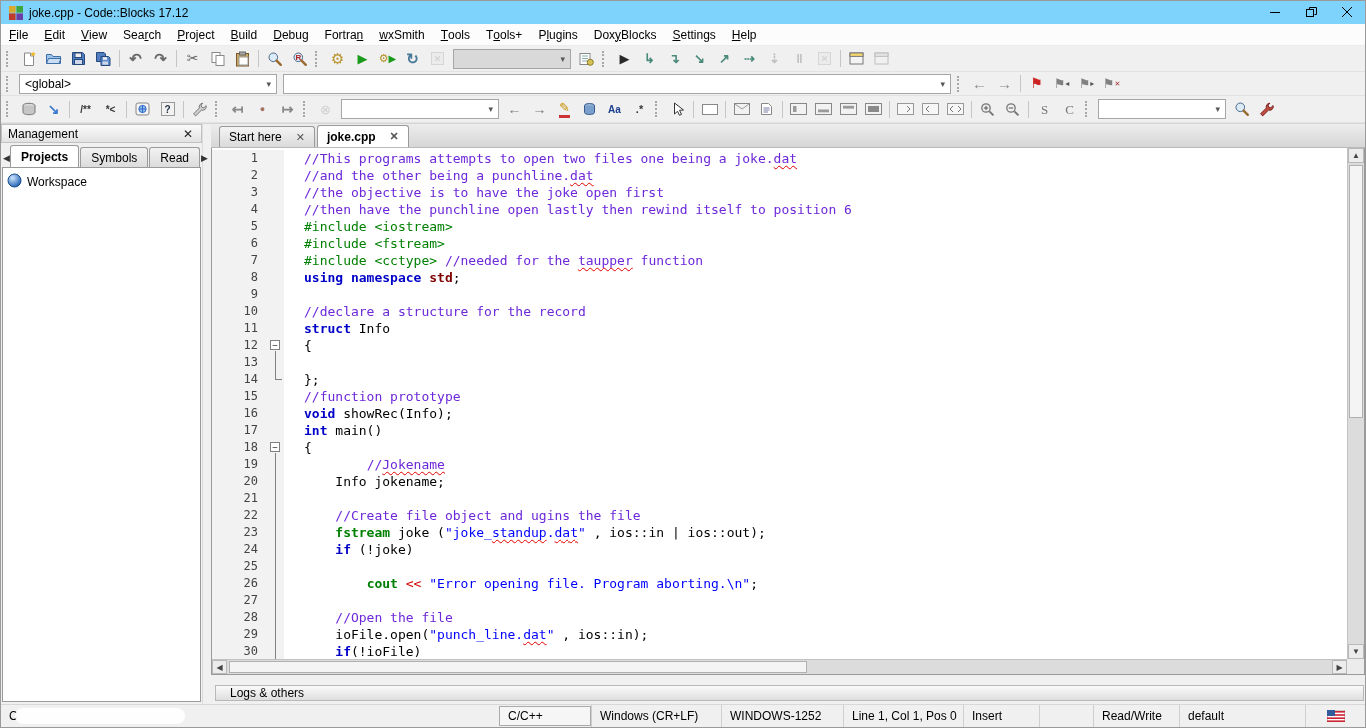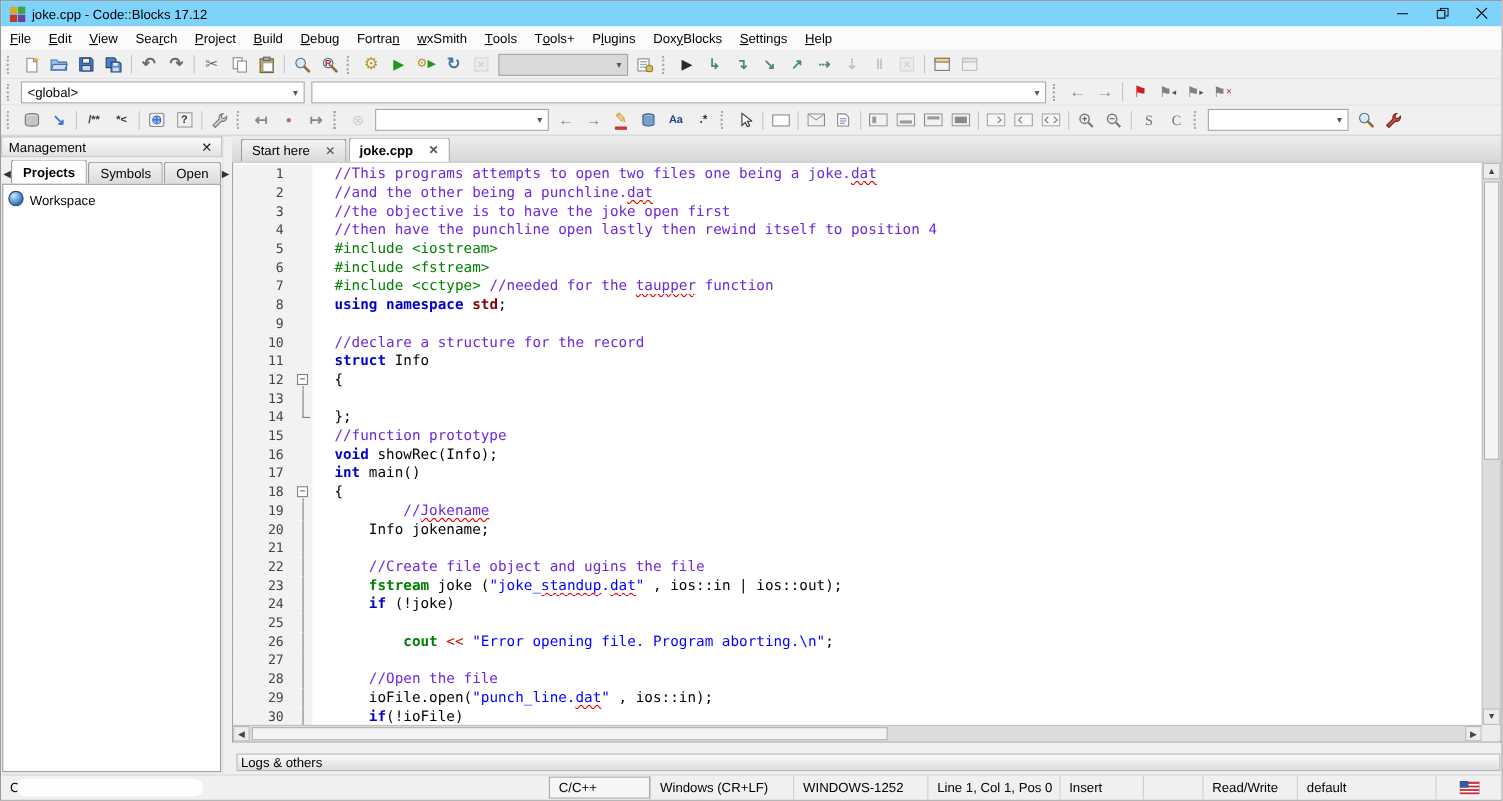"Open" span { text: Open -> Read }
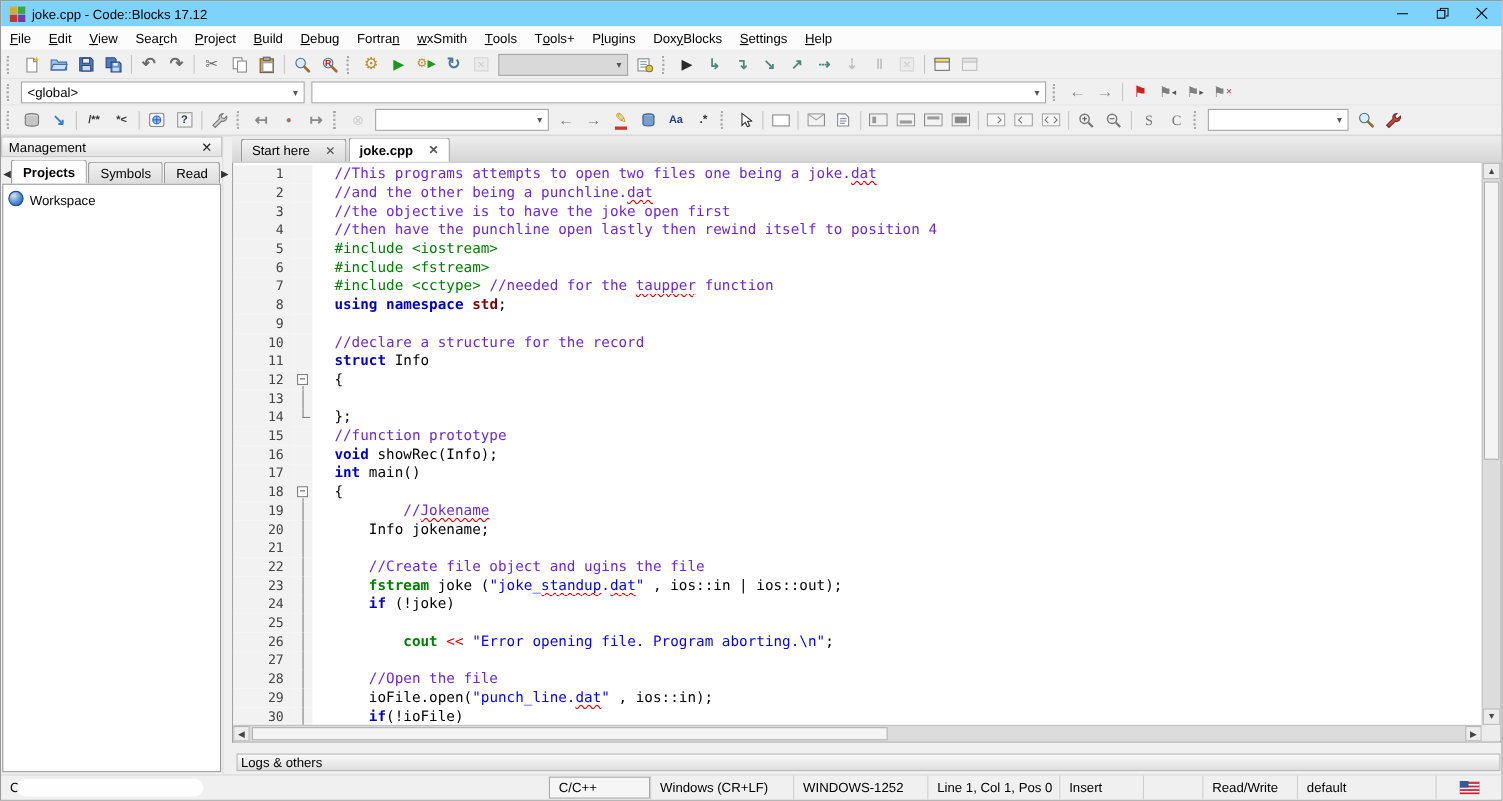"//then have the punchline open" span.cm { text: 4 -> 6 }
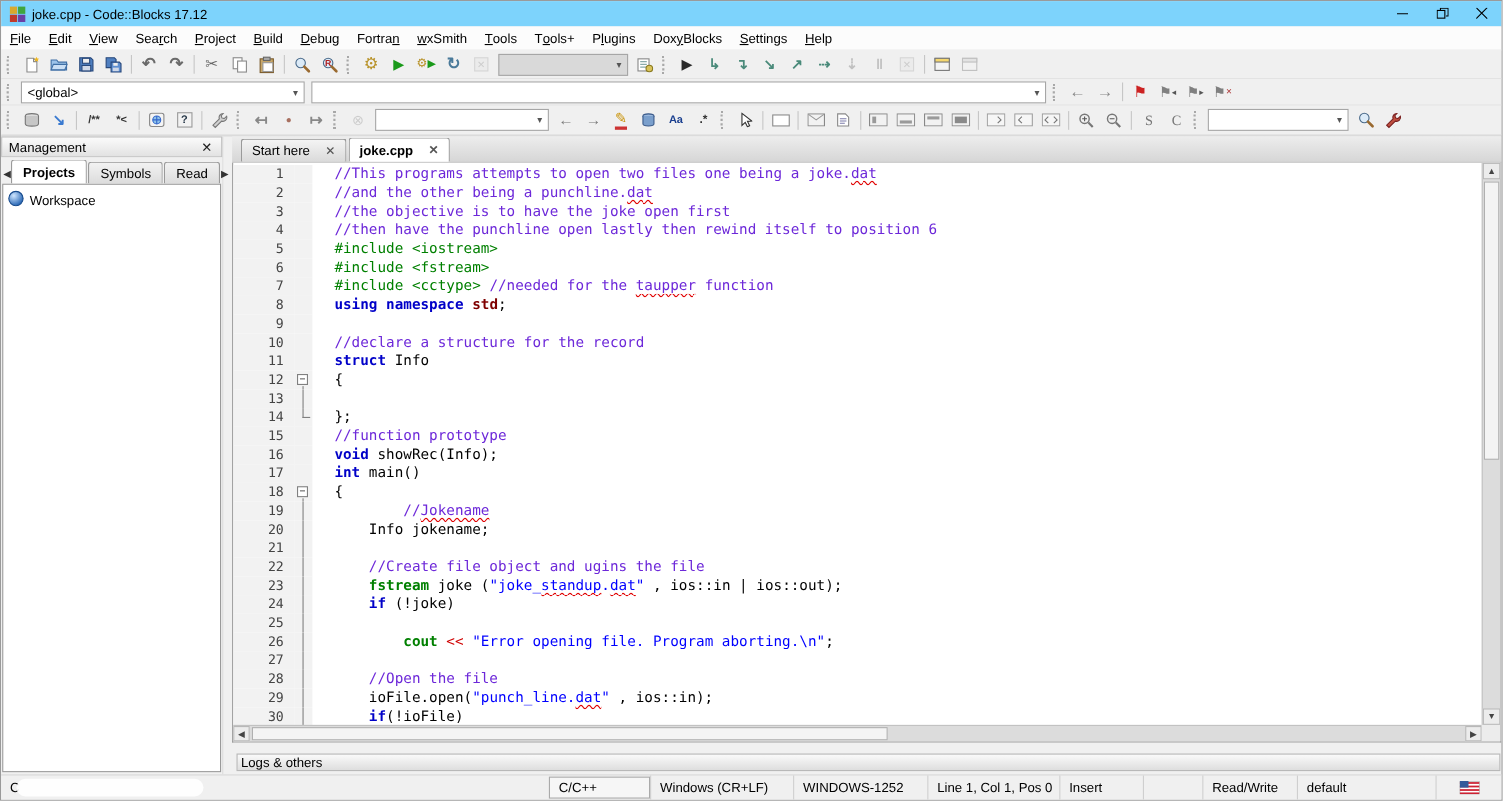"Logs & others" .logsbar { padding: 0 3px -> 0 14px }
